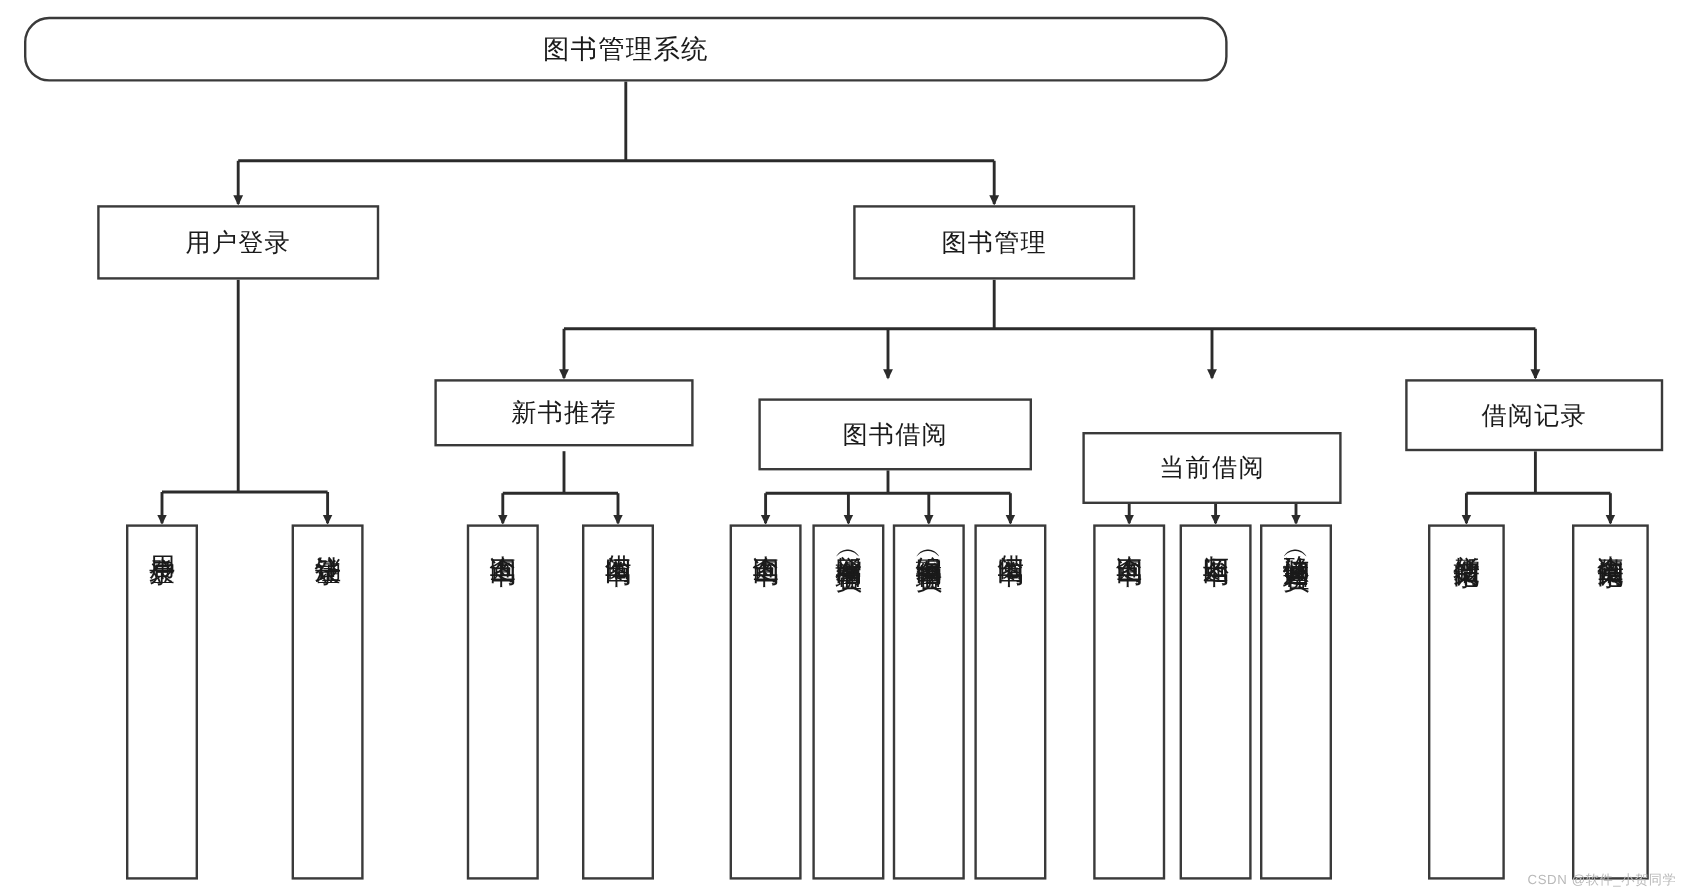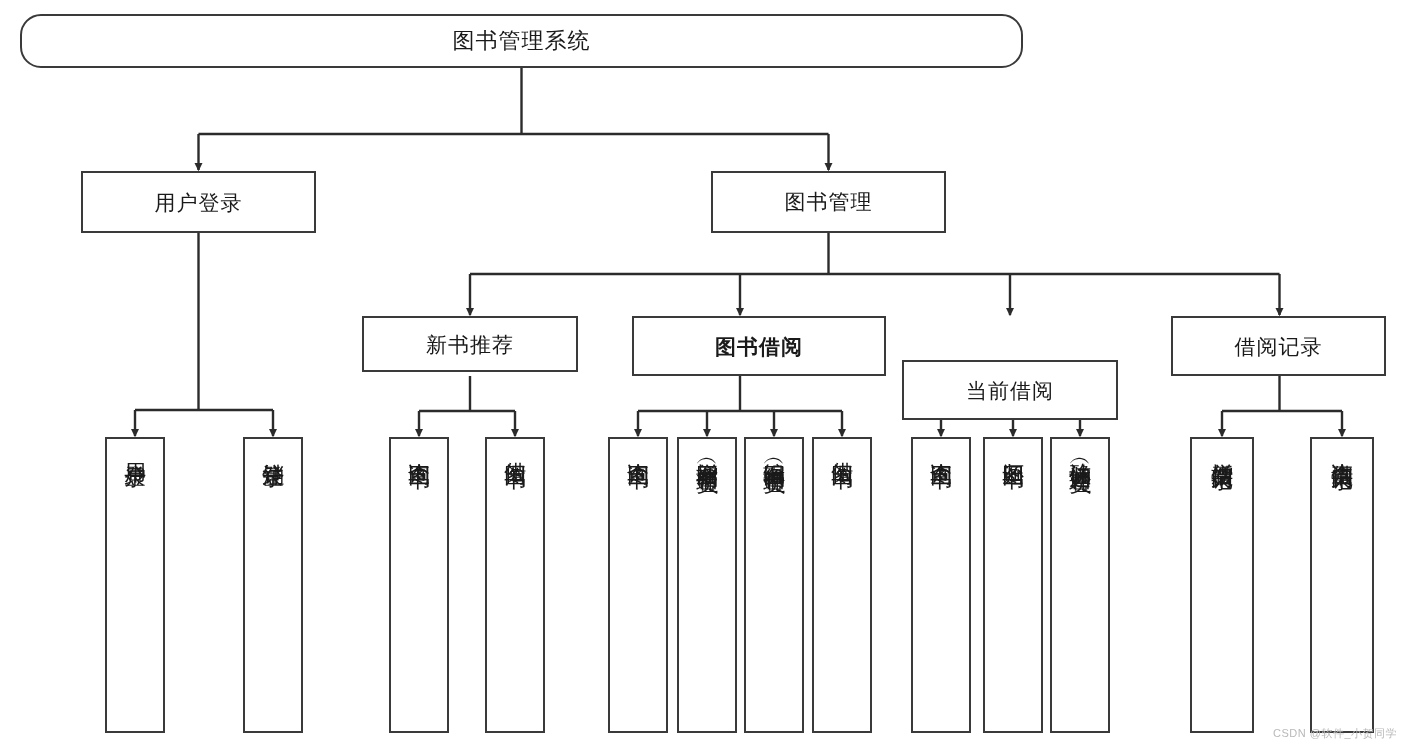"图书借阅" div.node { font-weight: bold -> none; top: 316px -> 332px; width: 254px -> 228px }
